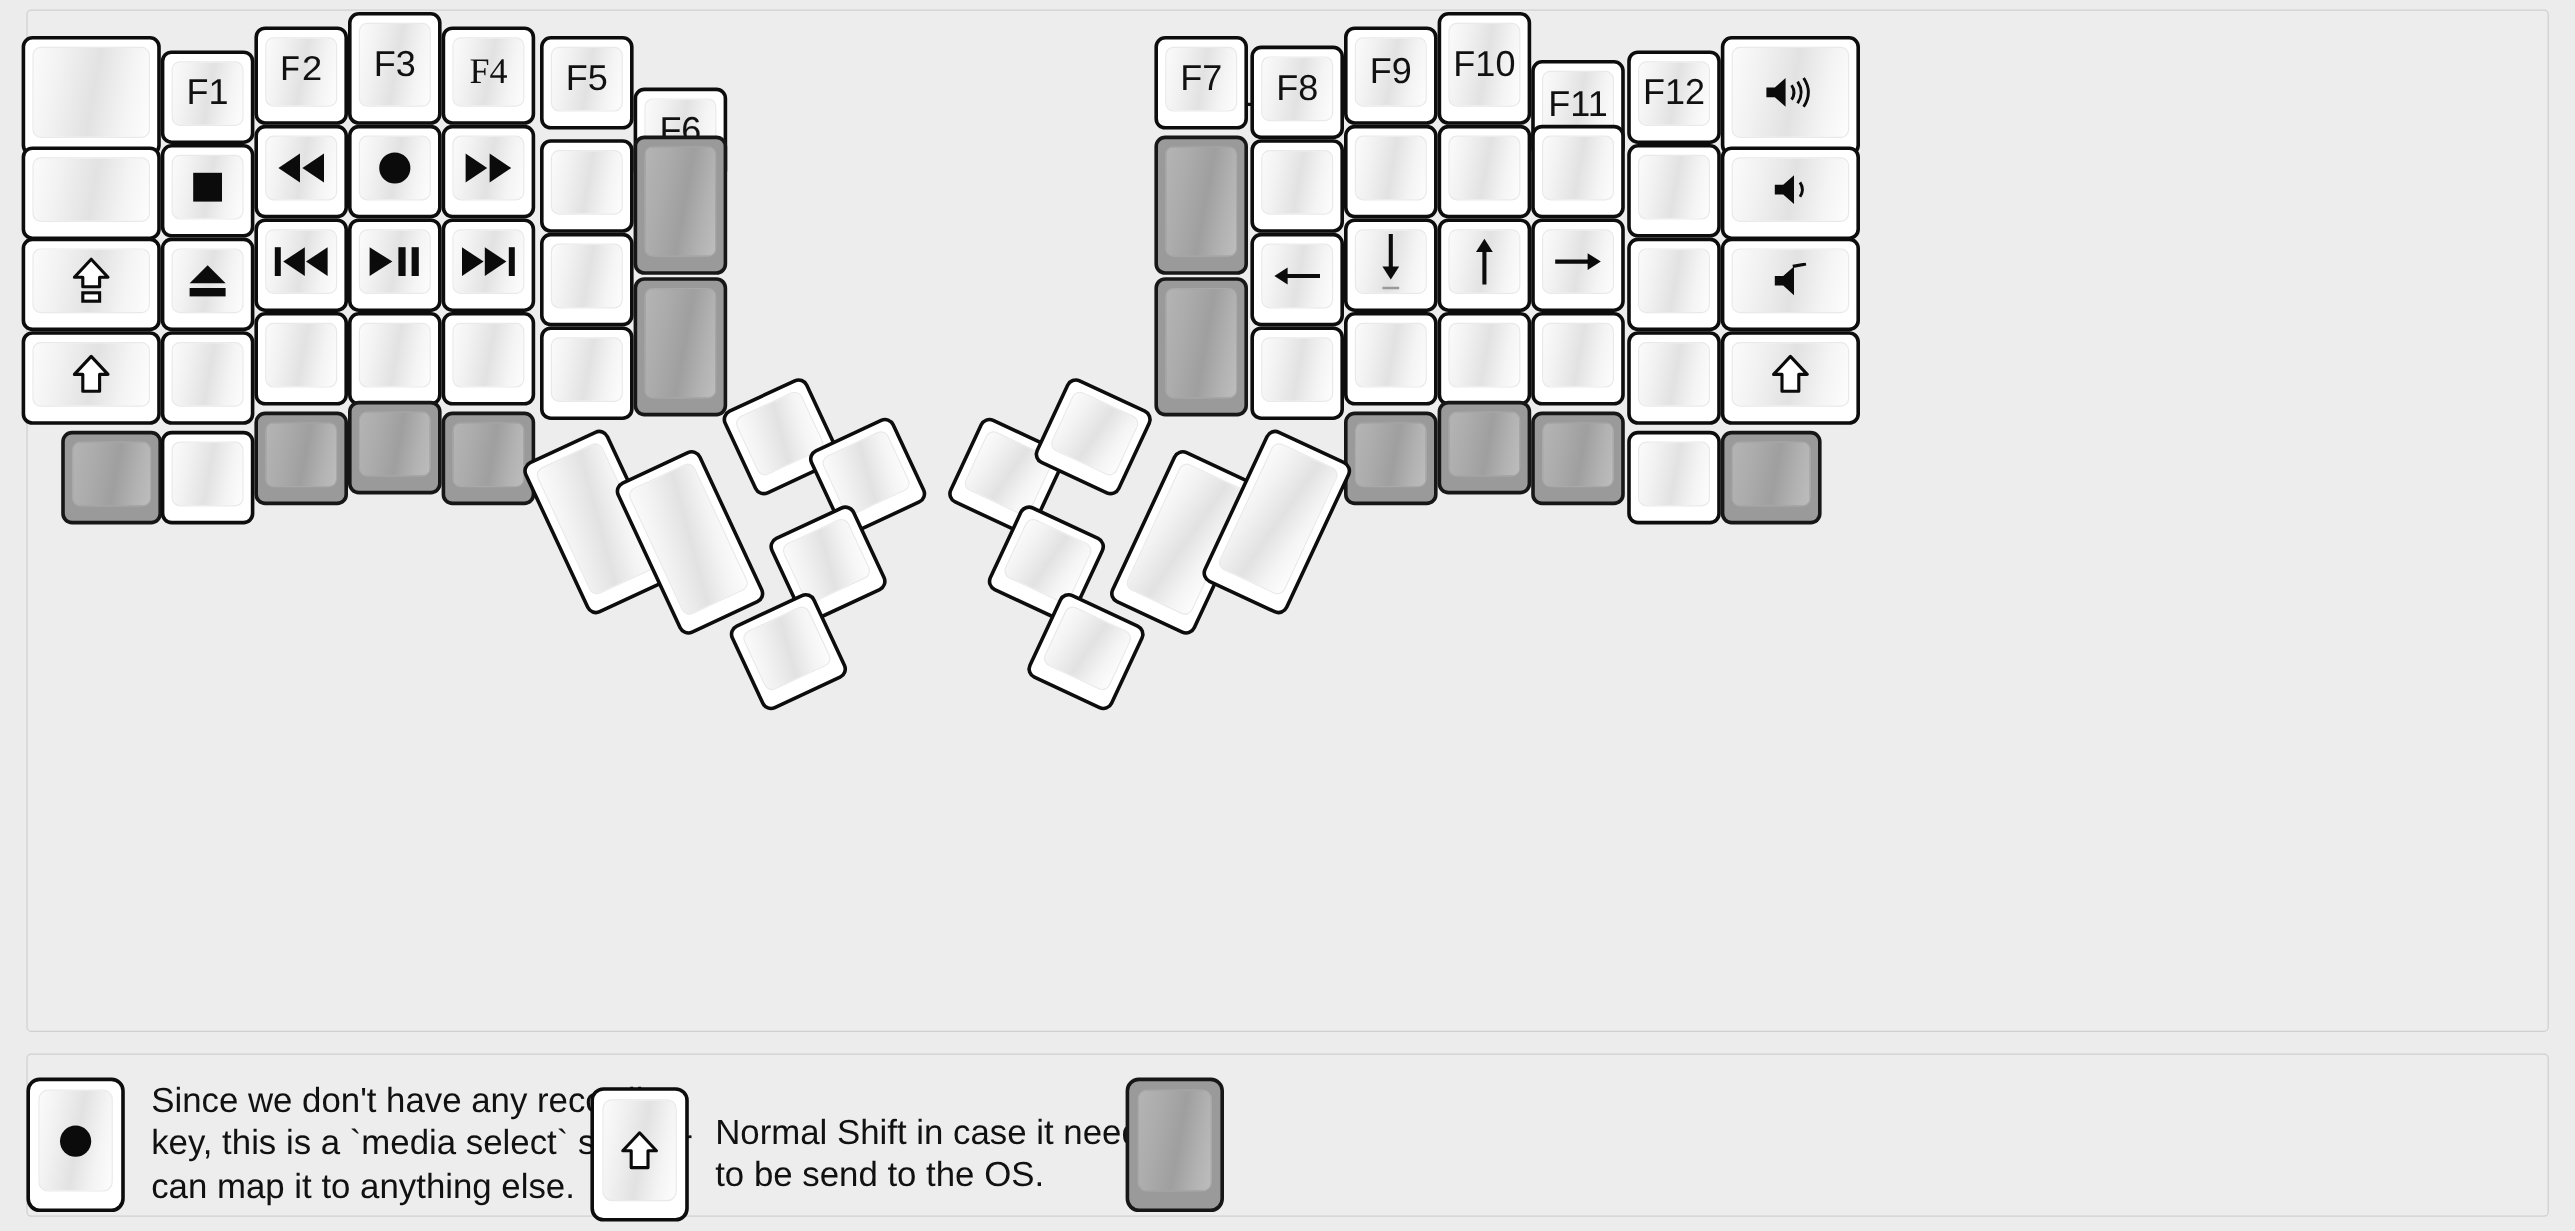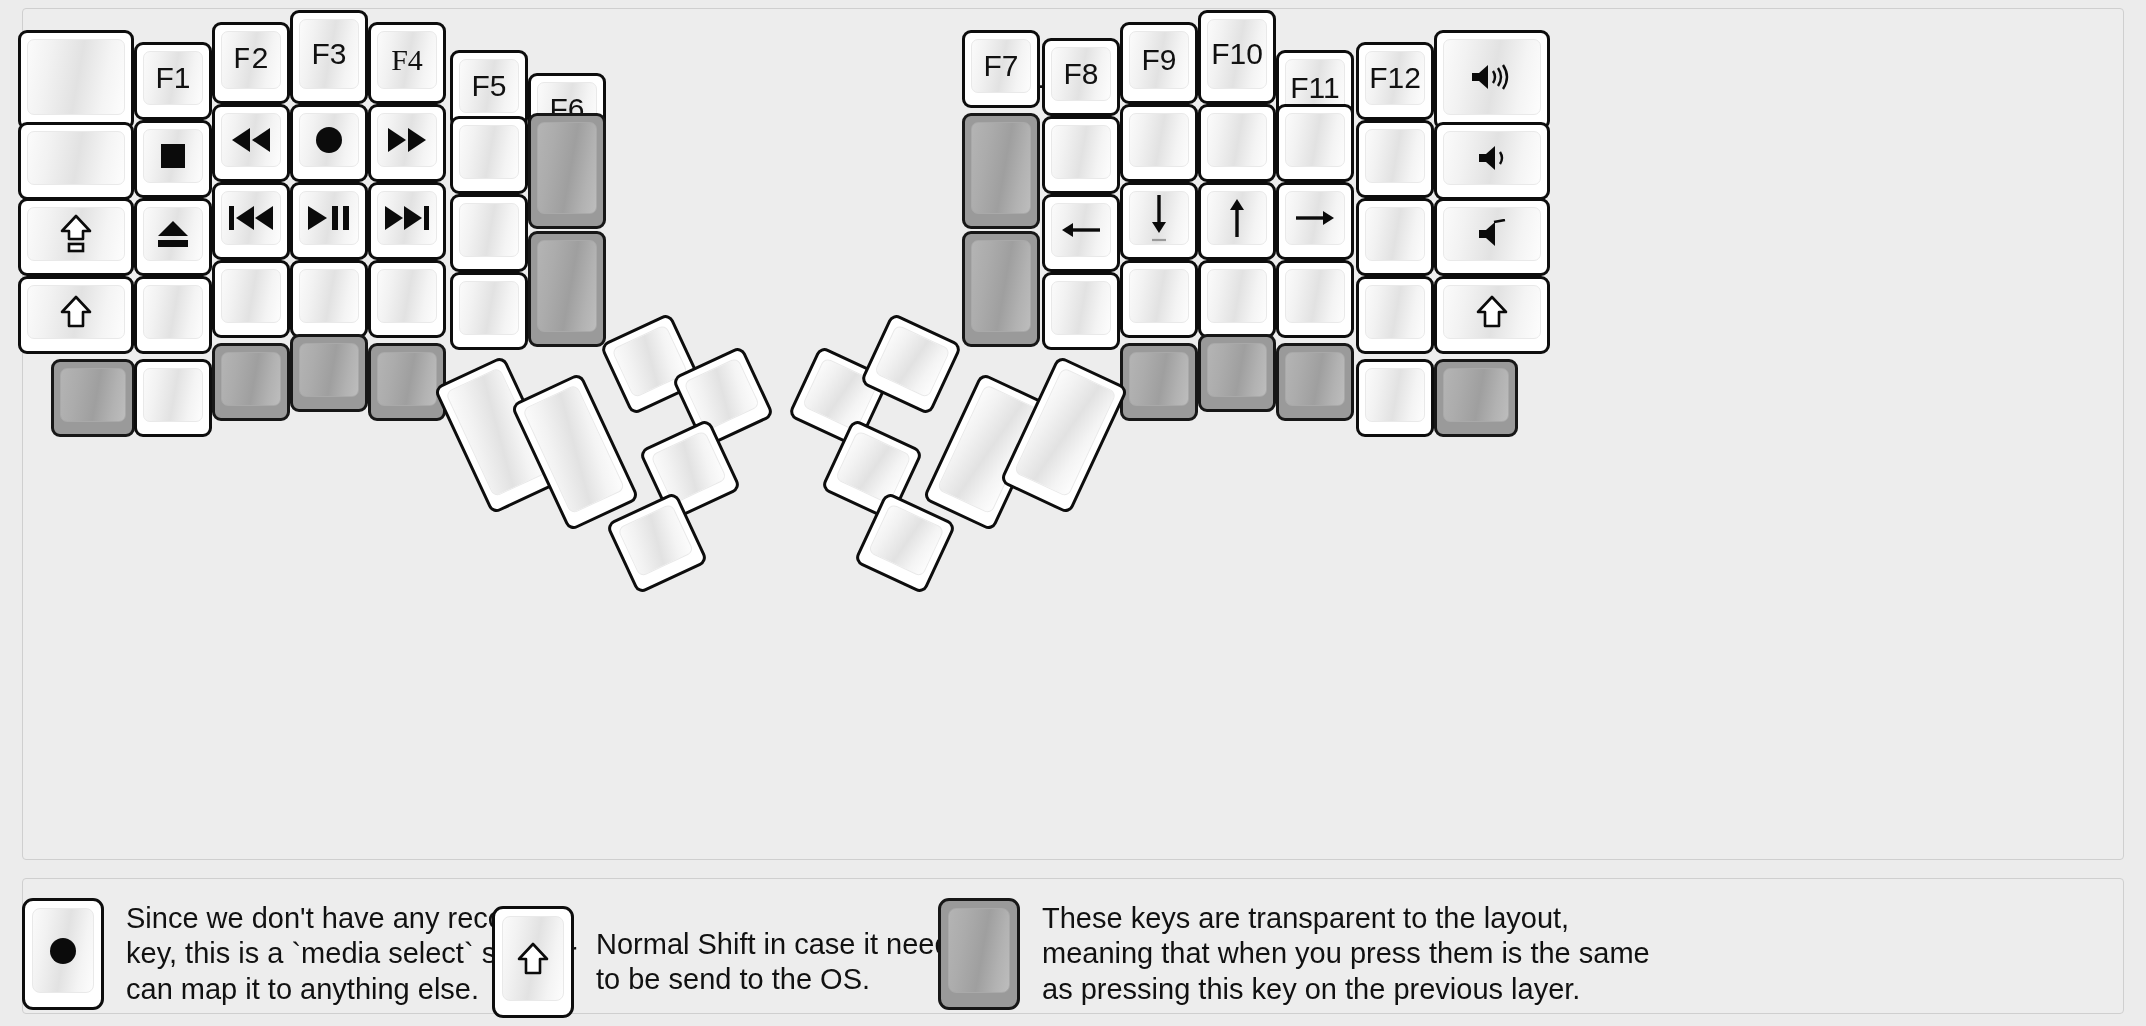"F5" div.key { top: 50px -> 30px }
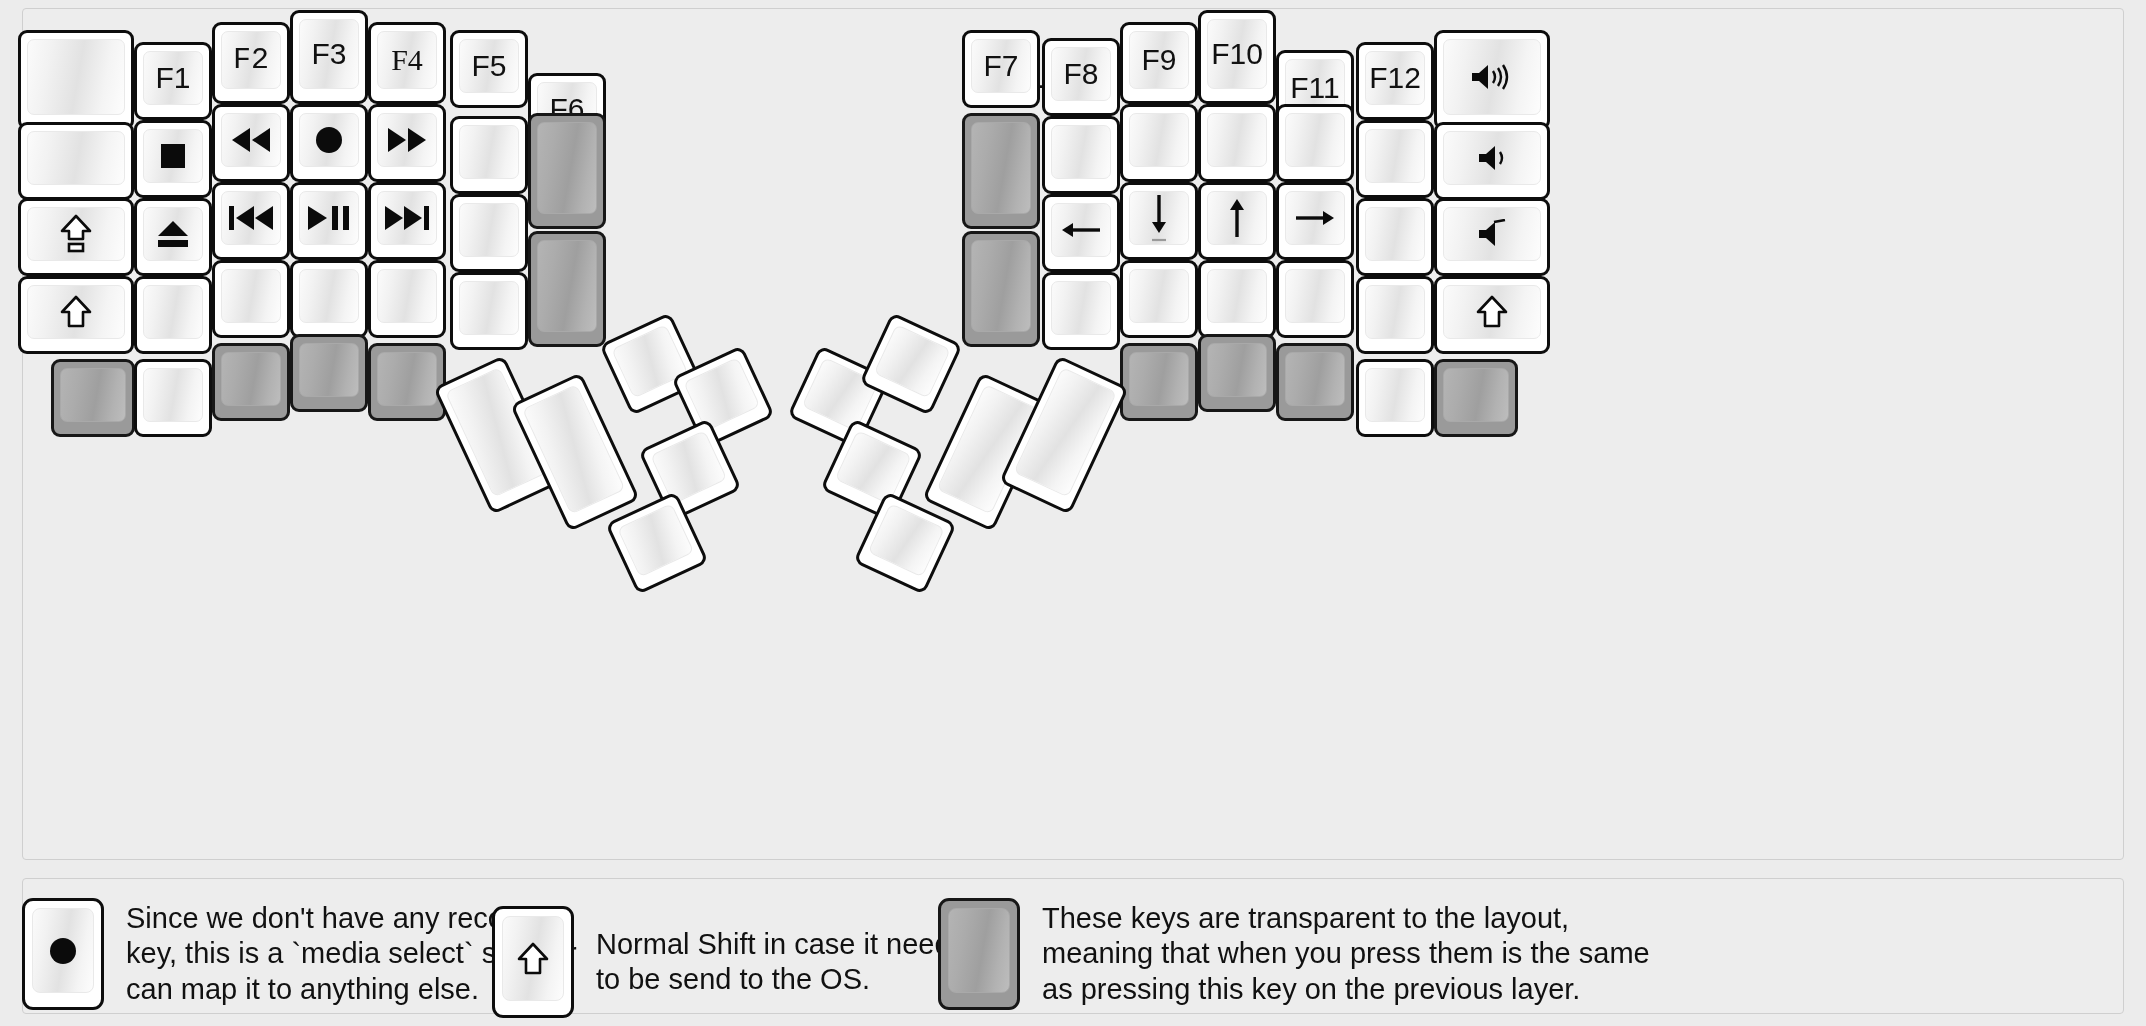"These keys are transparent to" div.legend-text { html: <div>These keys are transparent to the layout, meaning that when you press them is the same as pressing this key on the previous layer.</div> -> none }
